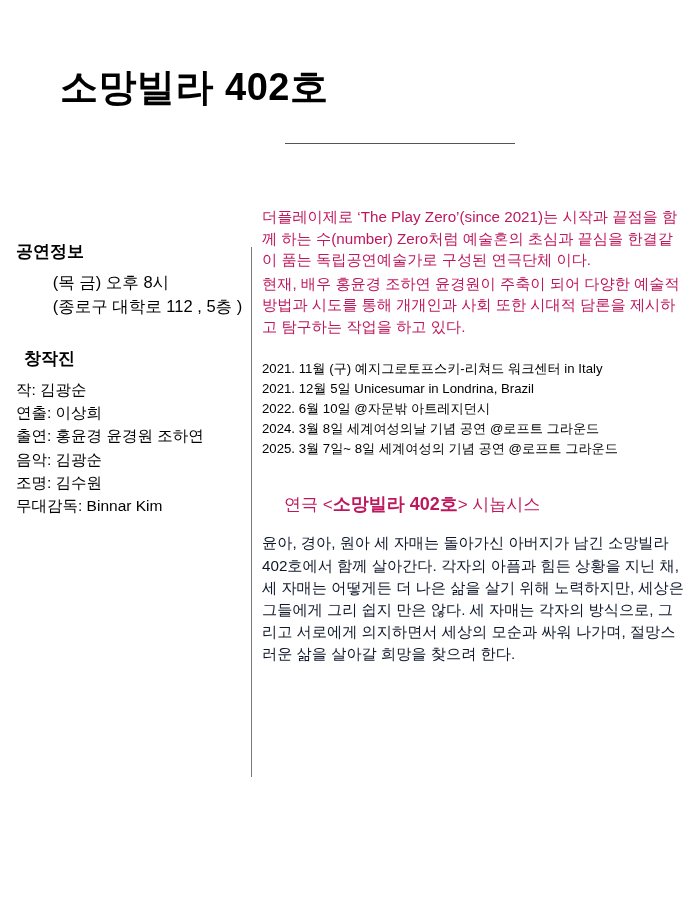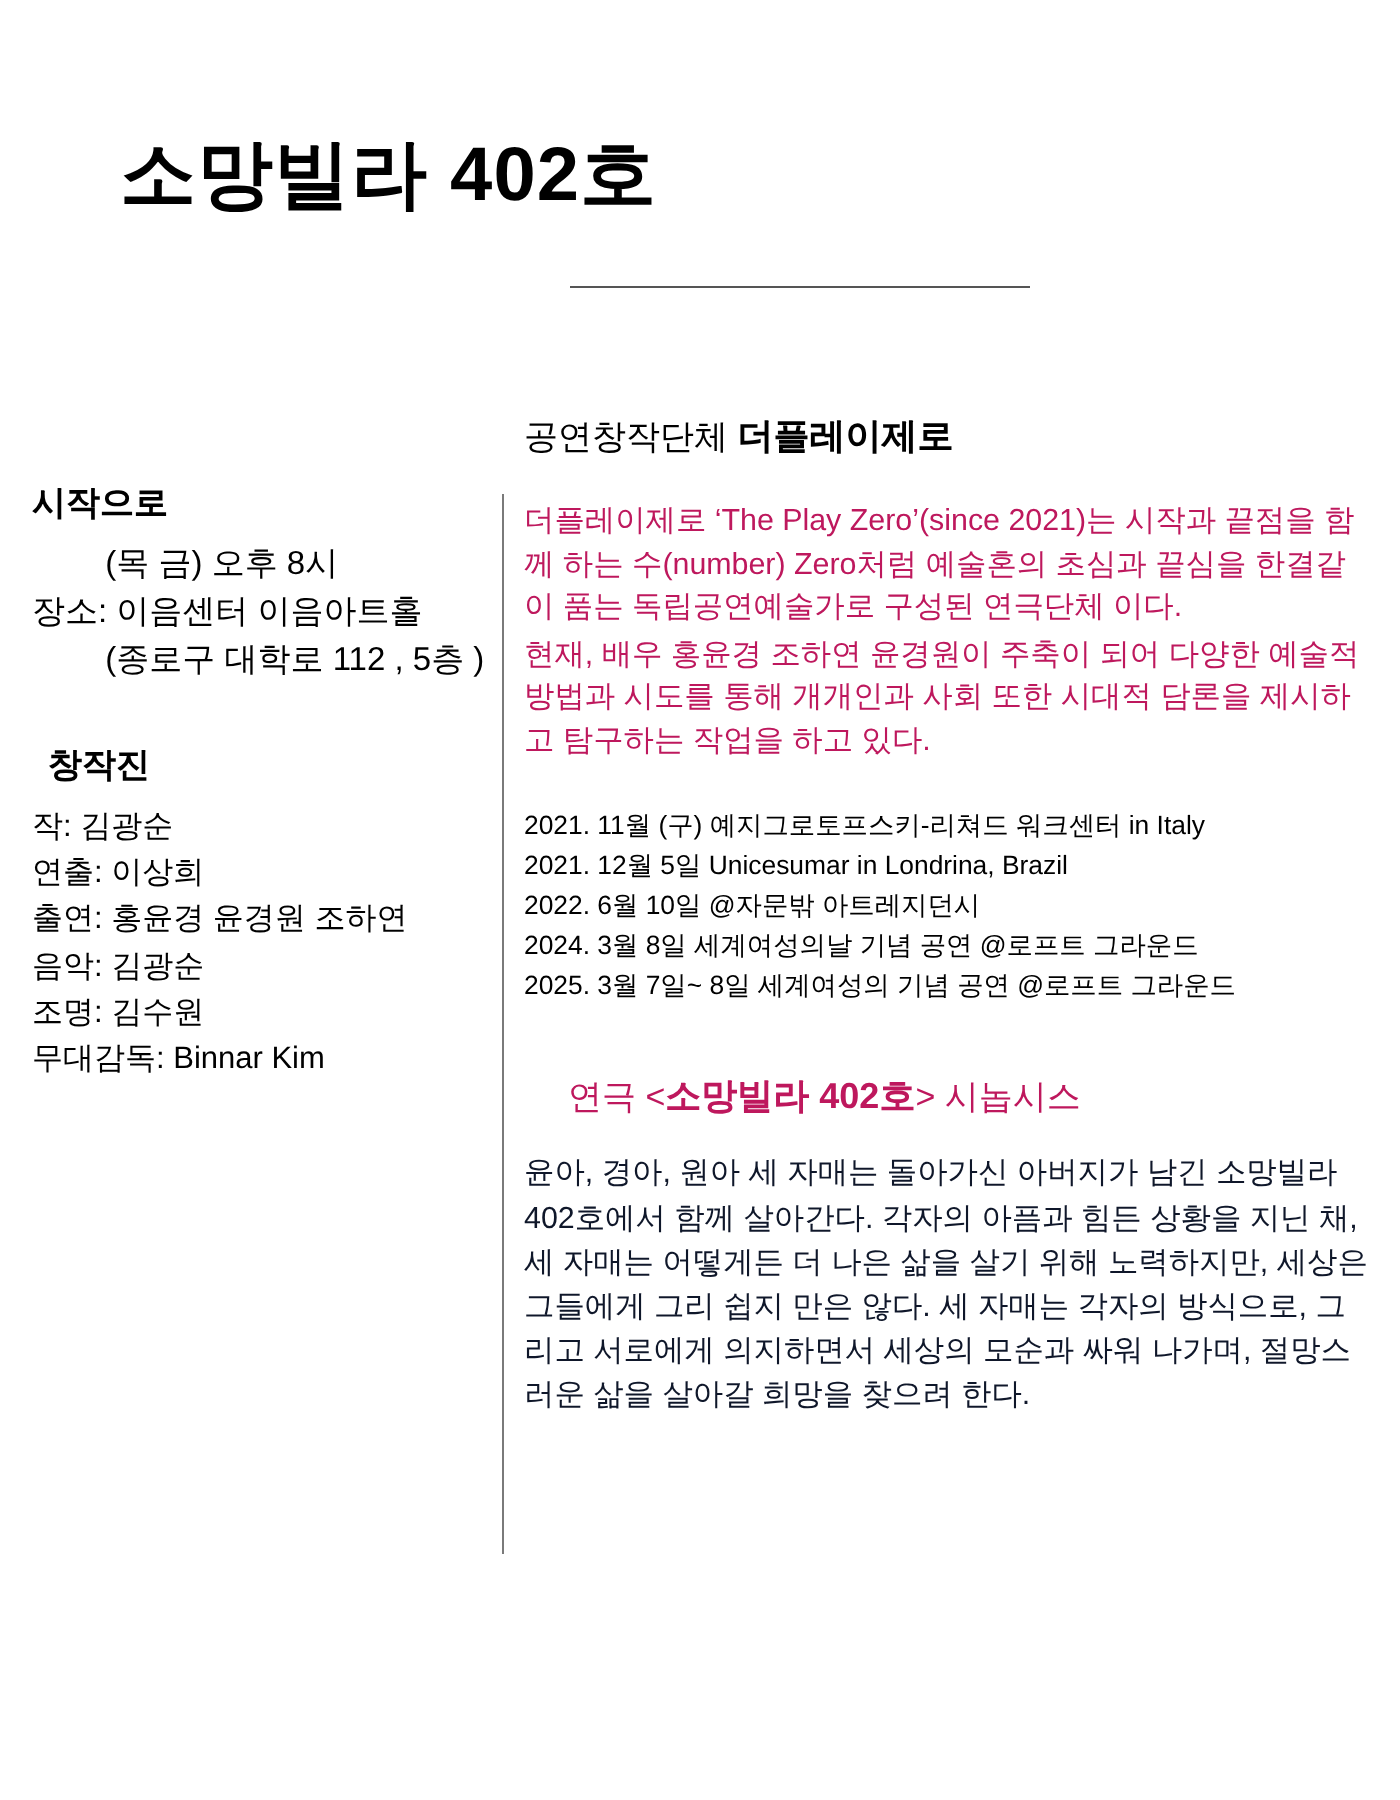"공연창작단체 더플레이제로" div.company-head { html: <div> <span>공연창작단체 </span><span>더플레이제로</span> </div> -> none }
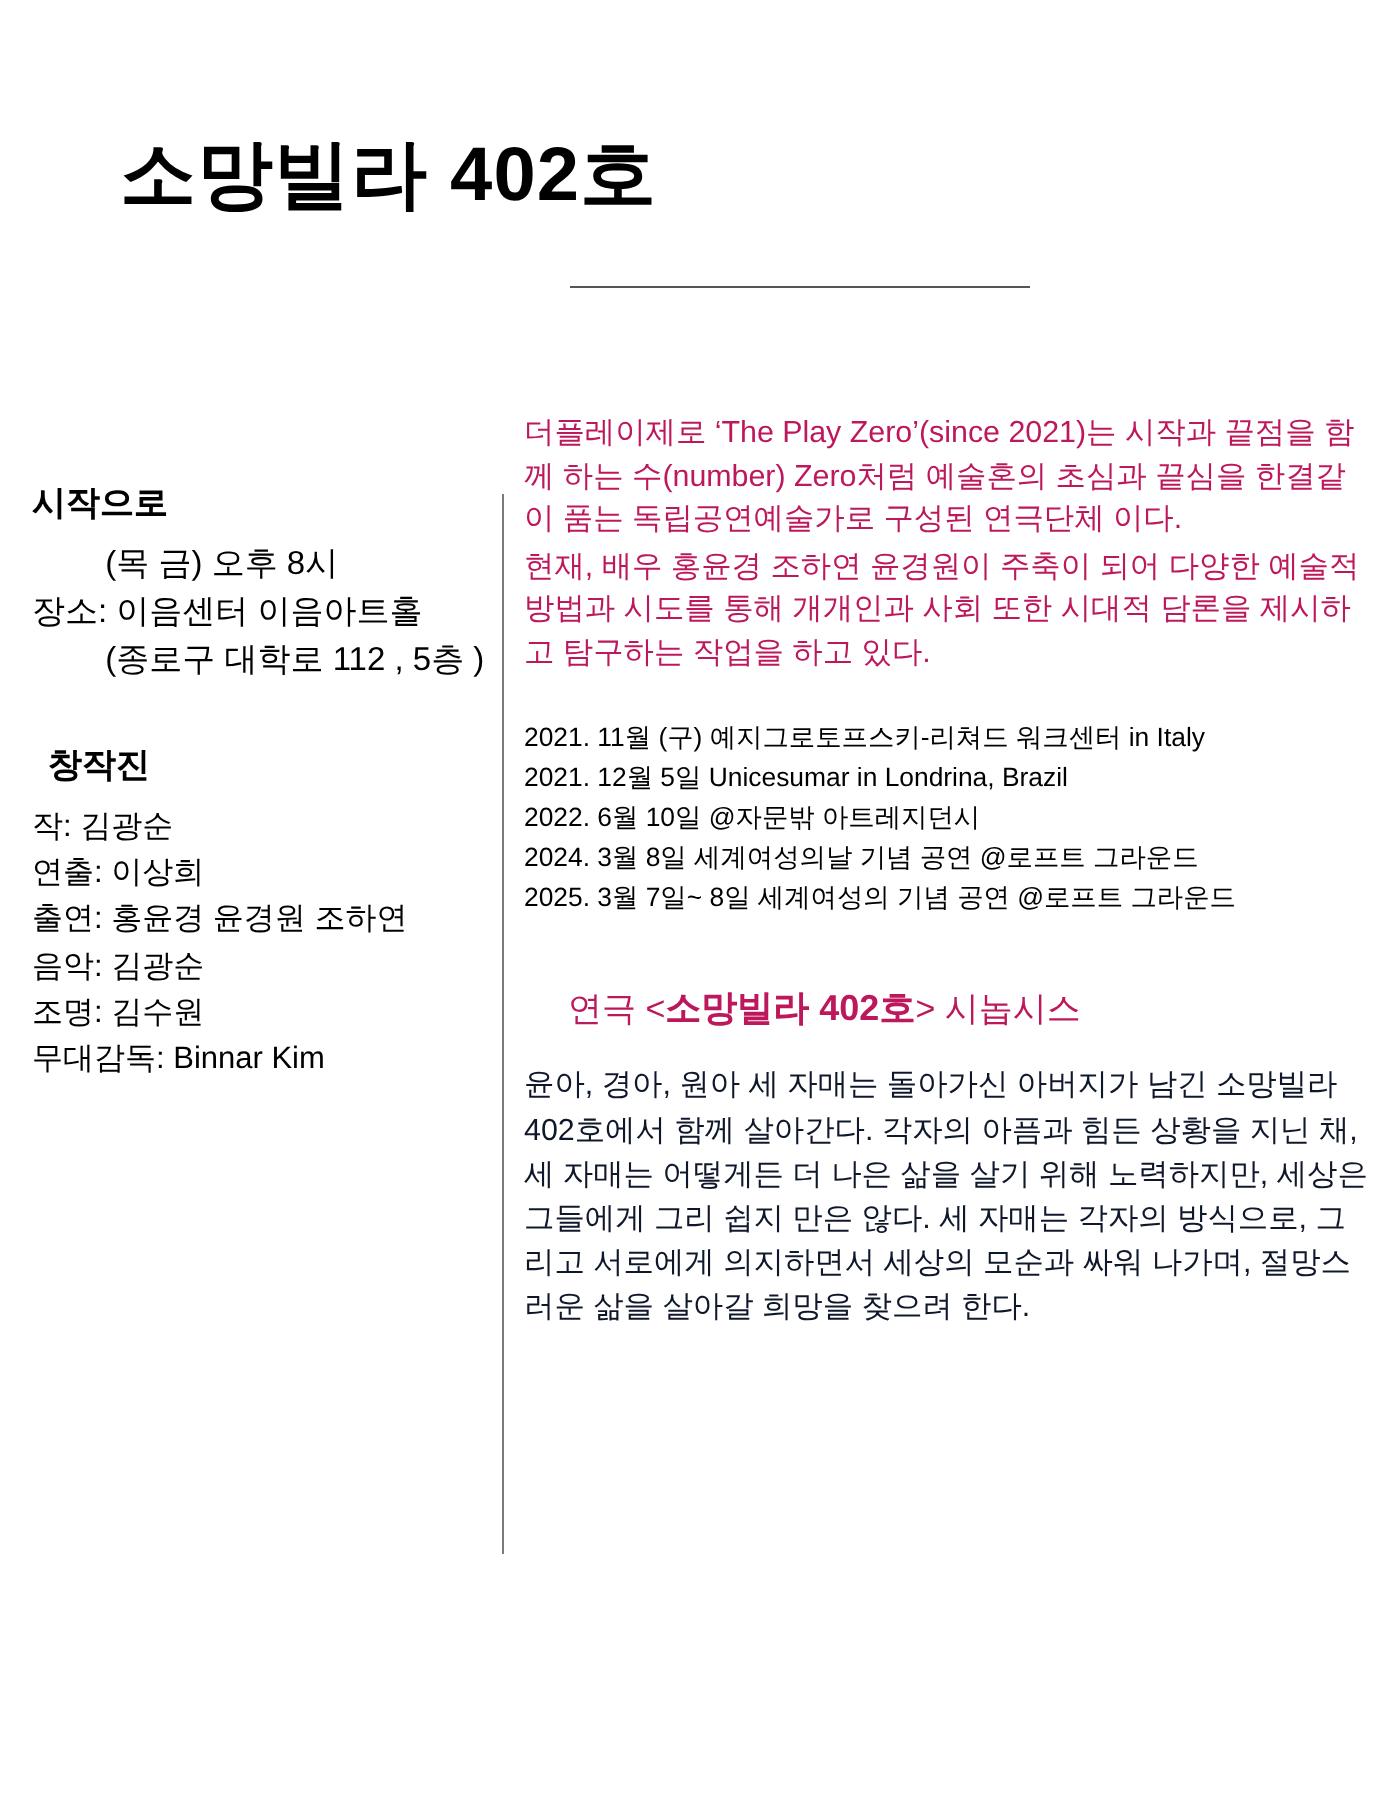"시작으로" div.section-head { text: 시작으로 -> 공연정보 }
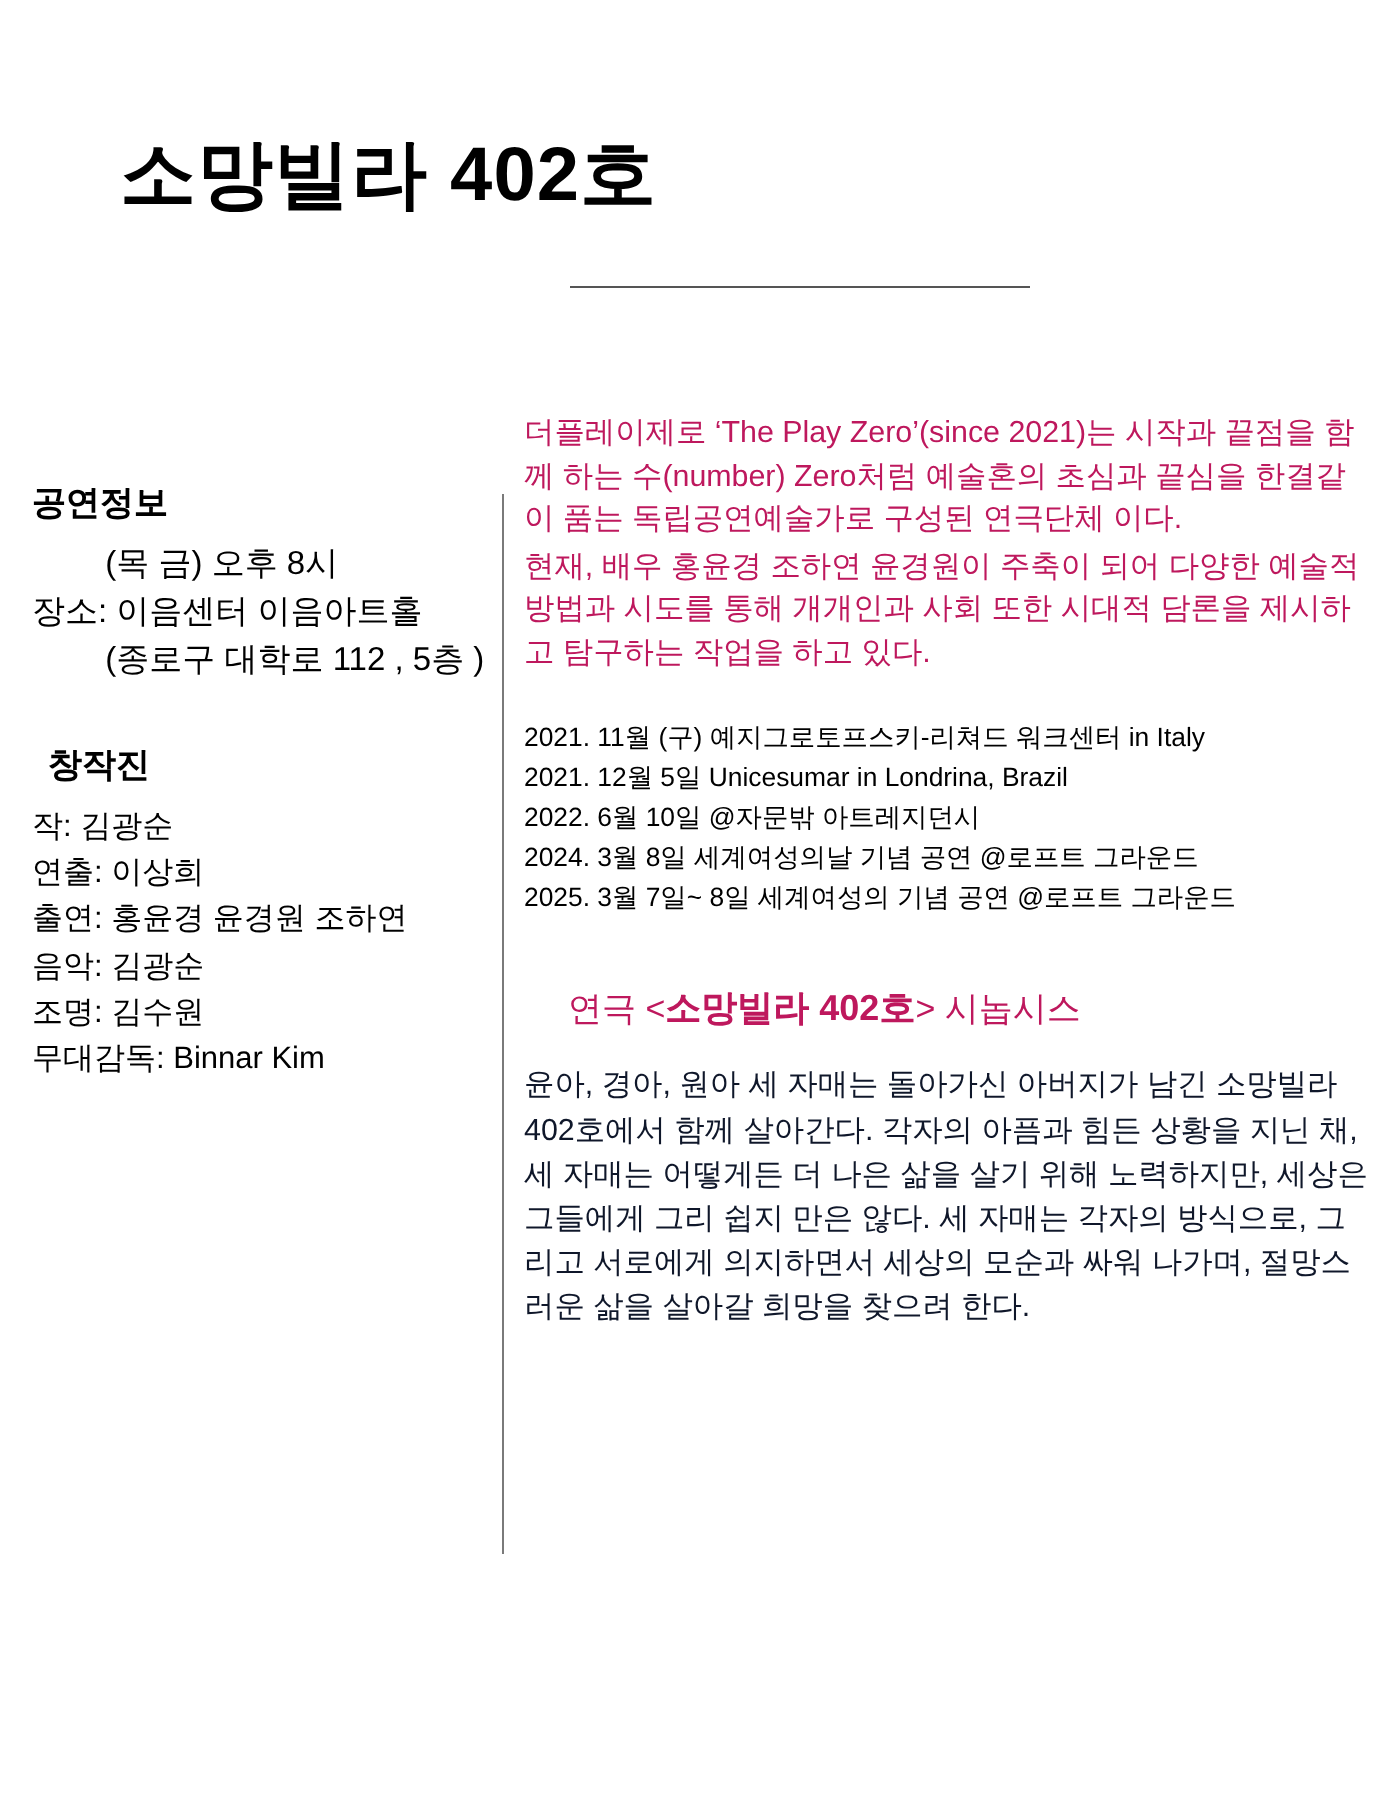"장소: 이음센터 이음아트홀" div.info-line { html: <div>장소: 이음센터 이음아트홀</div> -> none }
